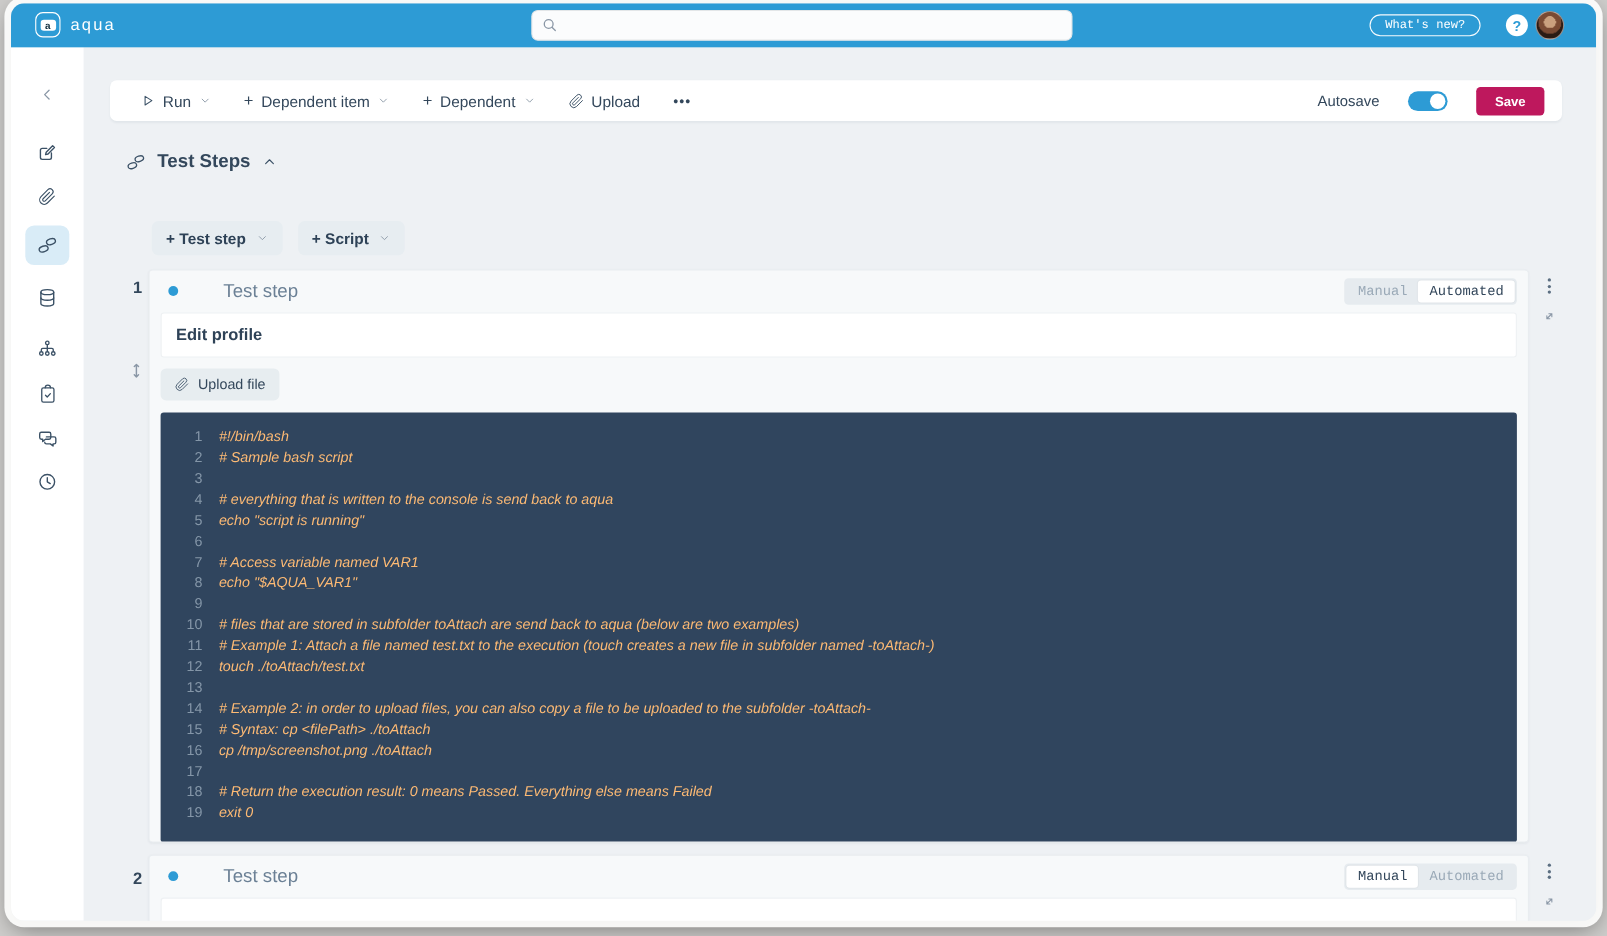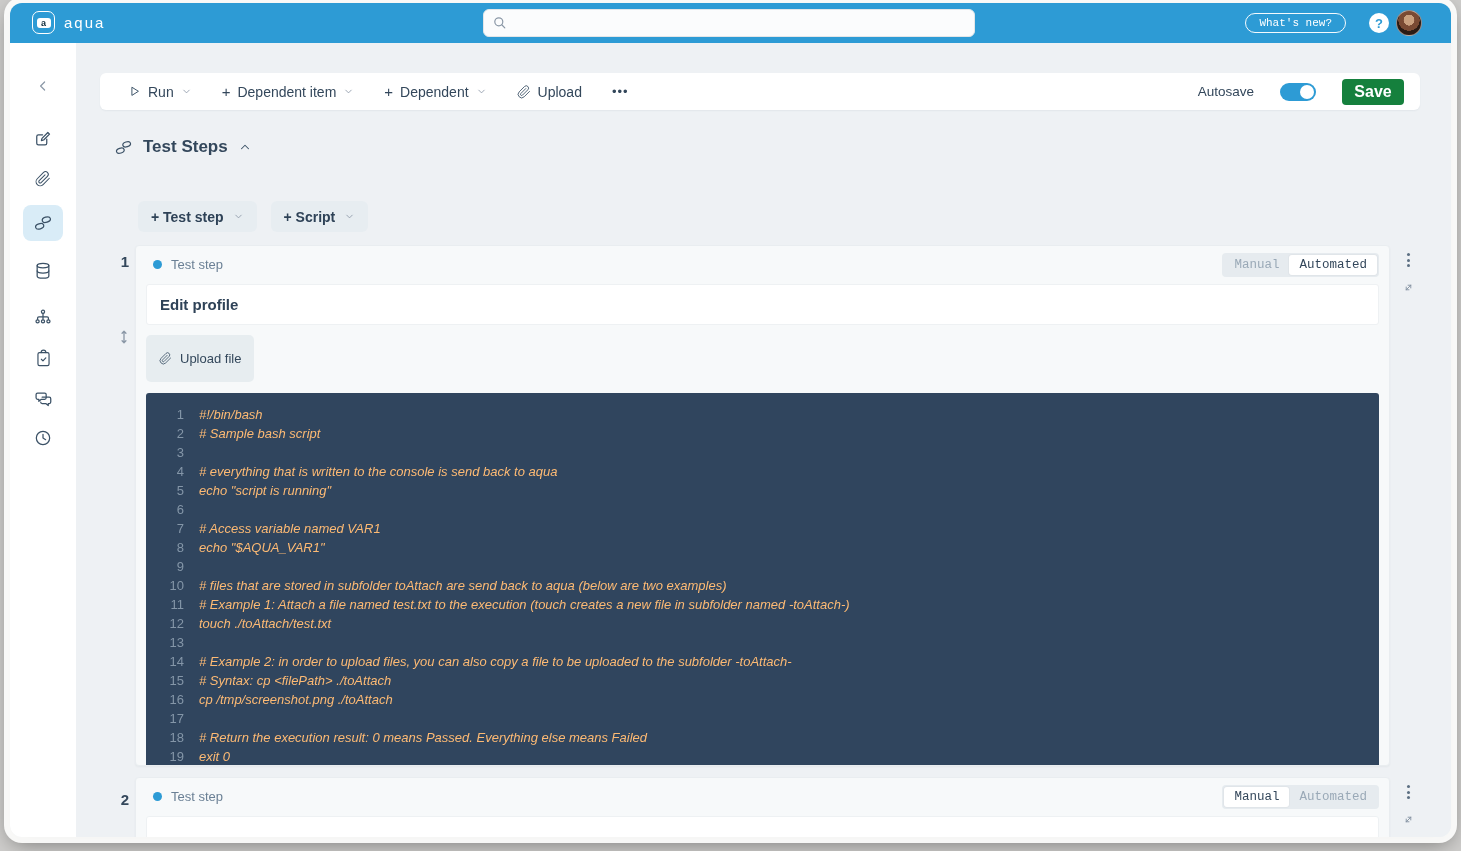"Save" .save-btn { background: #15803d -> #be185d; font-size: 16px -> 12px }
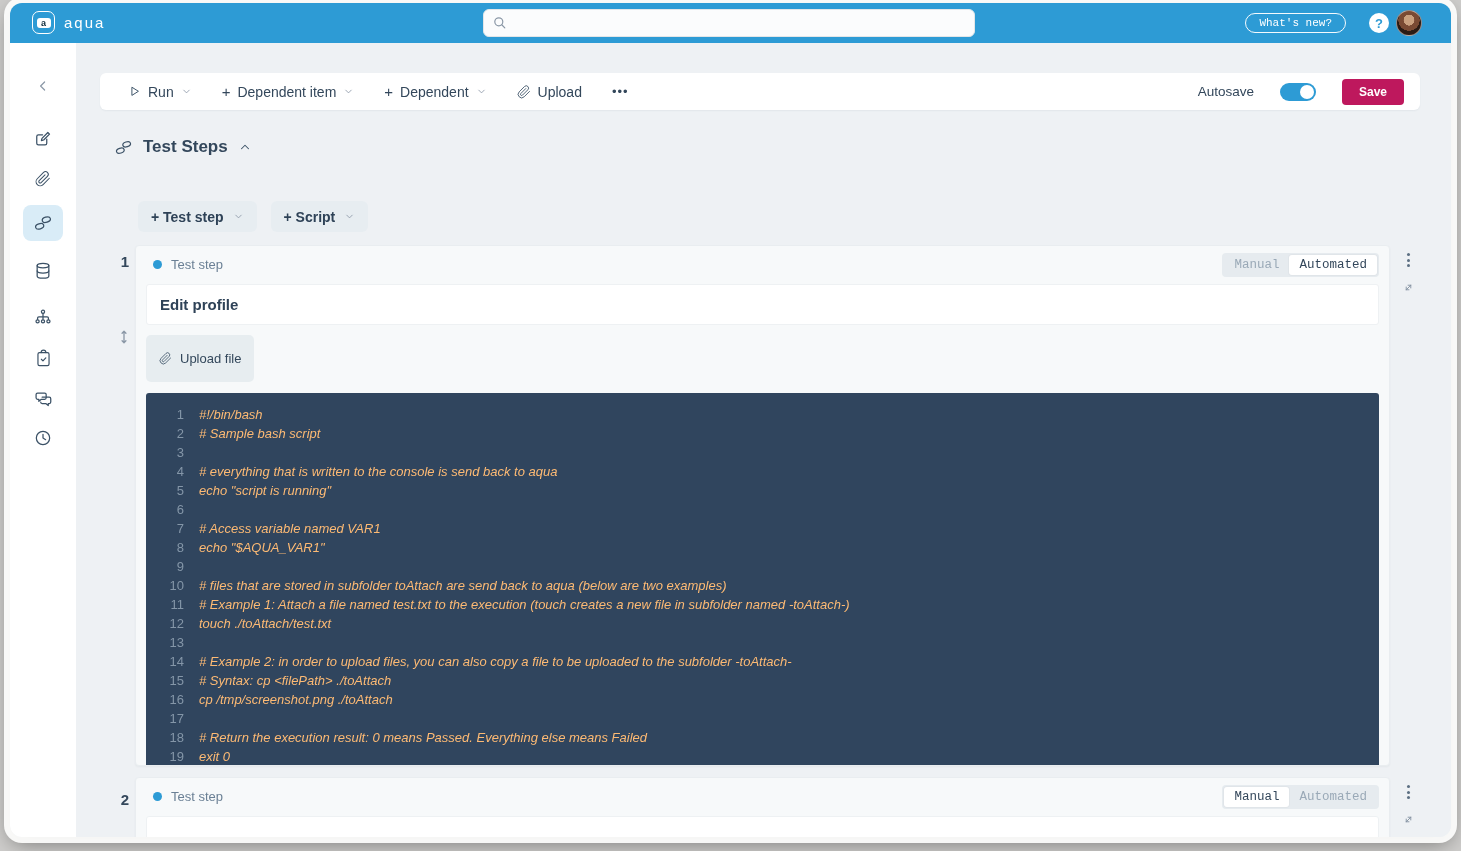"Test step" .step-type { font-size: 13px -> 17px; margin-left: none -> 32px }
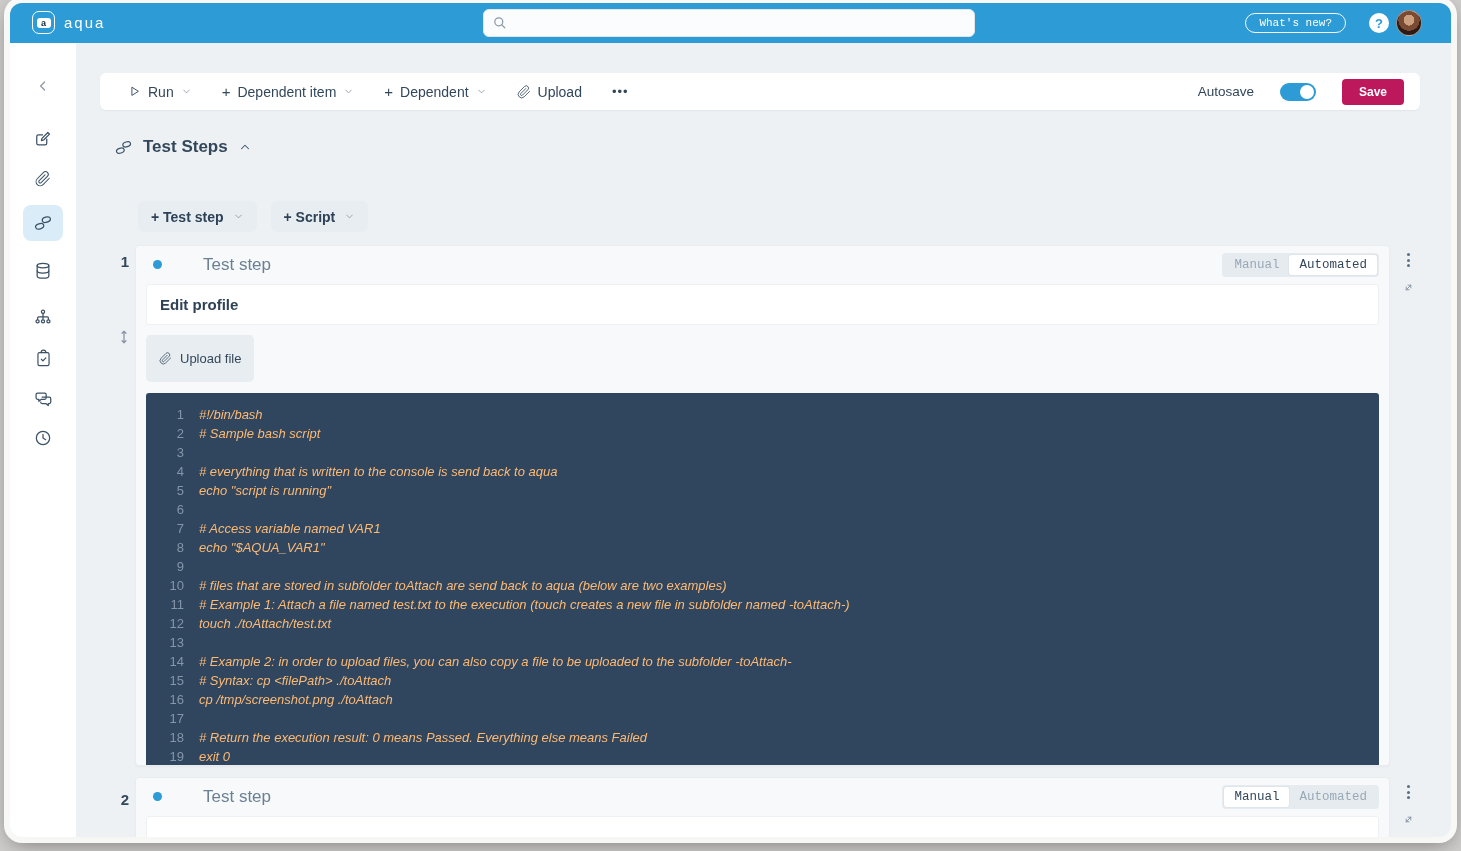"Upload file" .upload-file-btn { height: 47px -> 29px }
